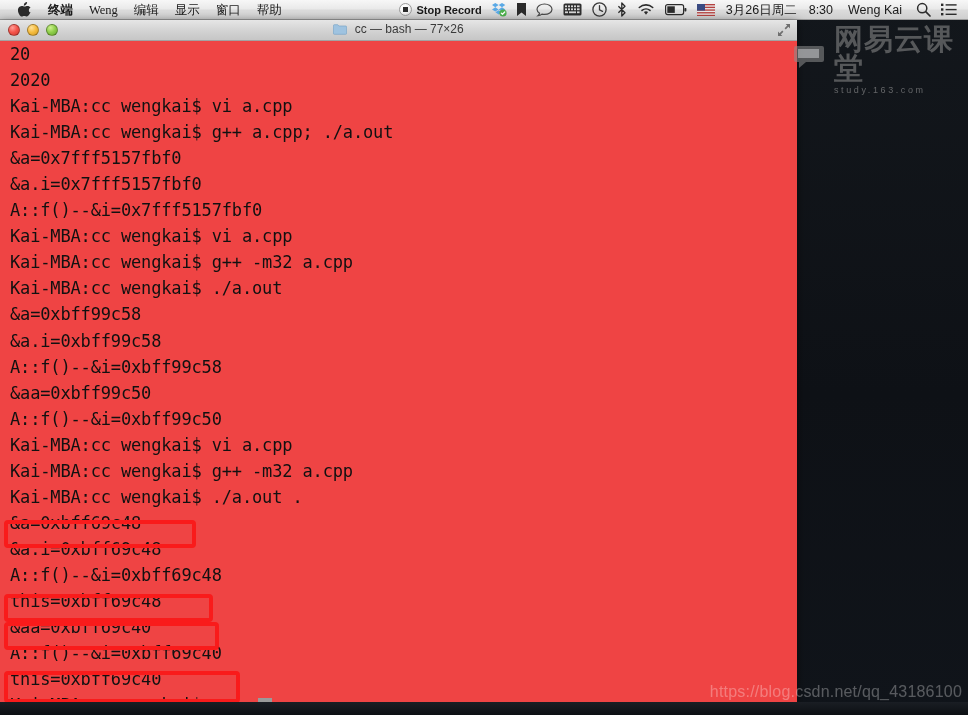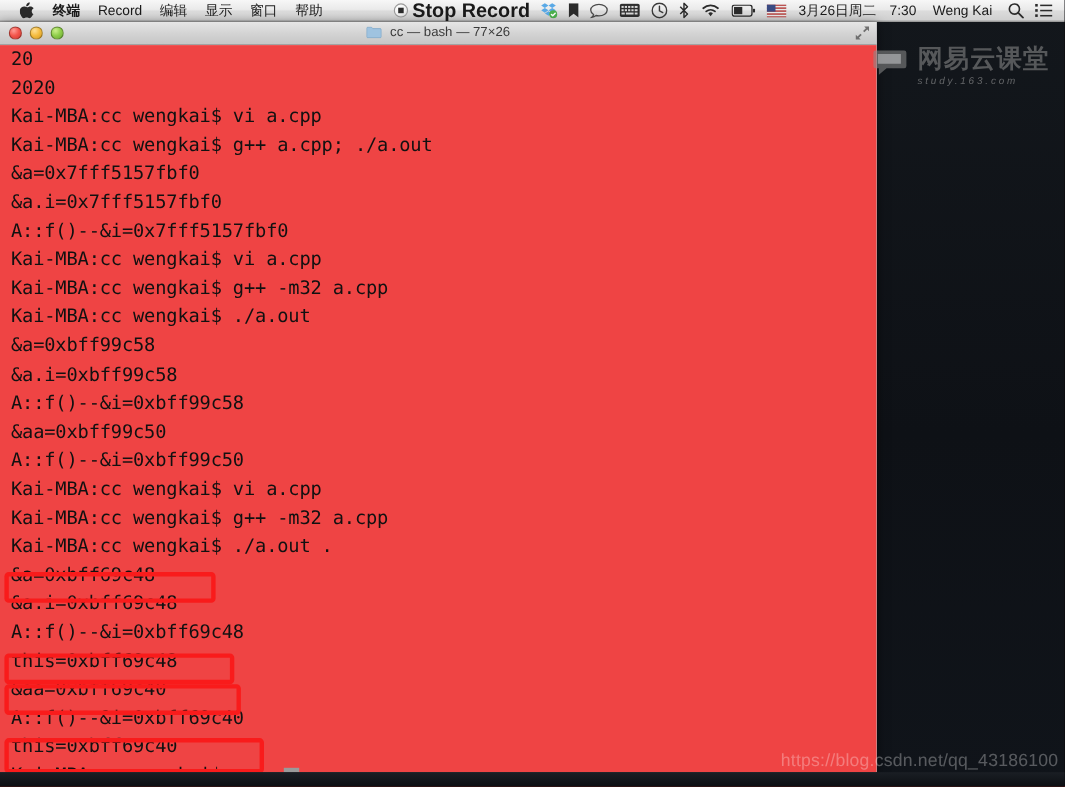"终端" .menu-left { font-family: none -> Liberation Serif, serif }
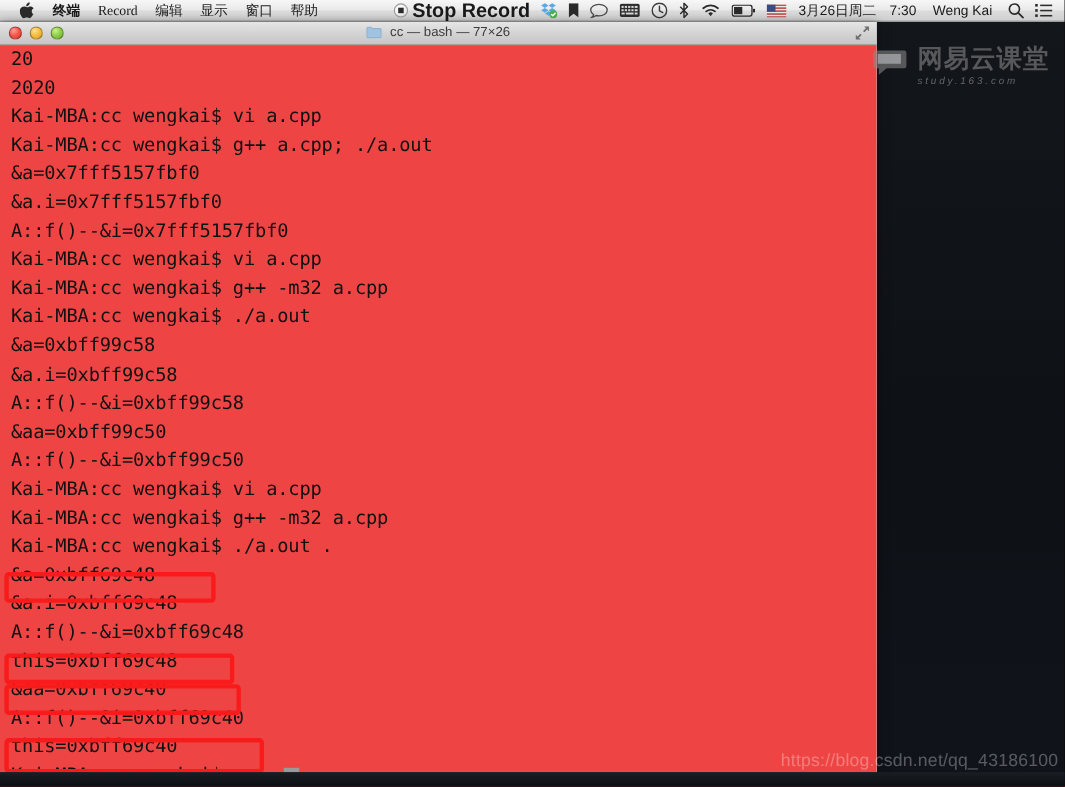"Record" span.menu-item { text: Record -> Weng }
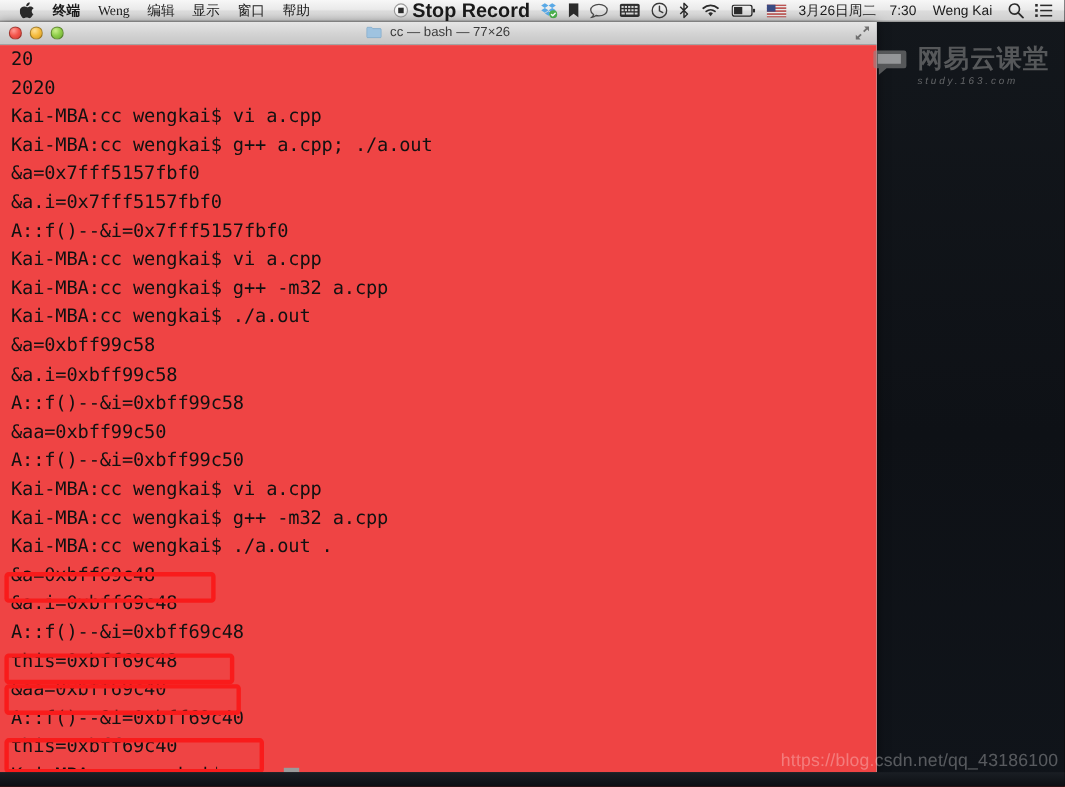"Stop Record" .stop-record { font-size: 18px -> 11px }
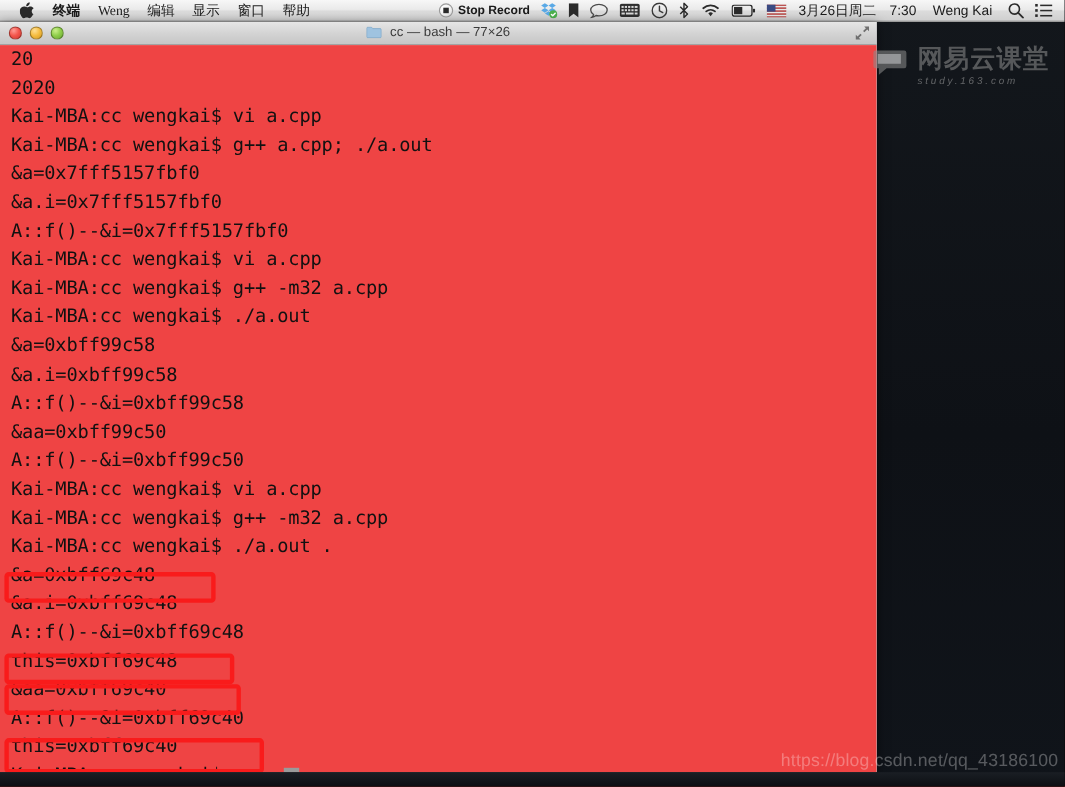"7:30" span.mb-text { text: 7:30 -> 8:30 }
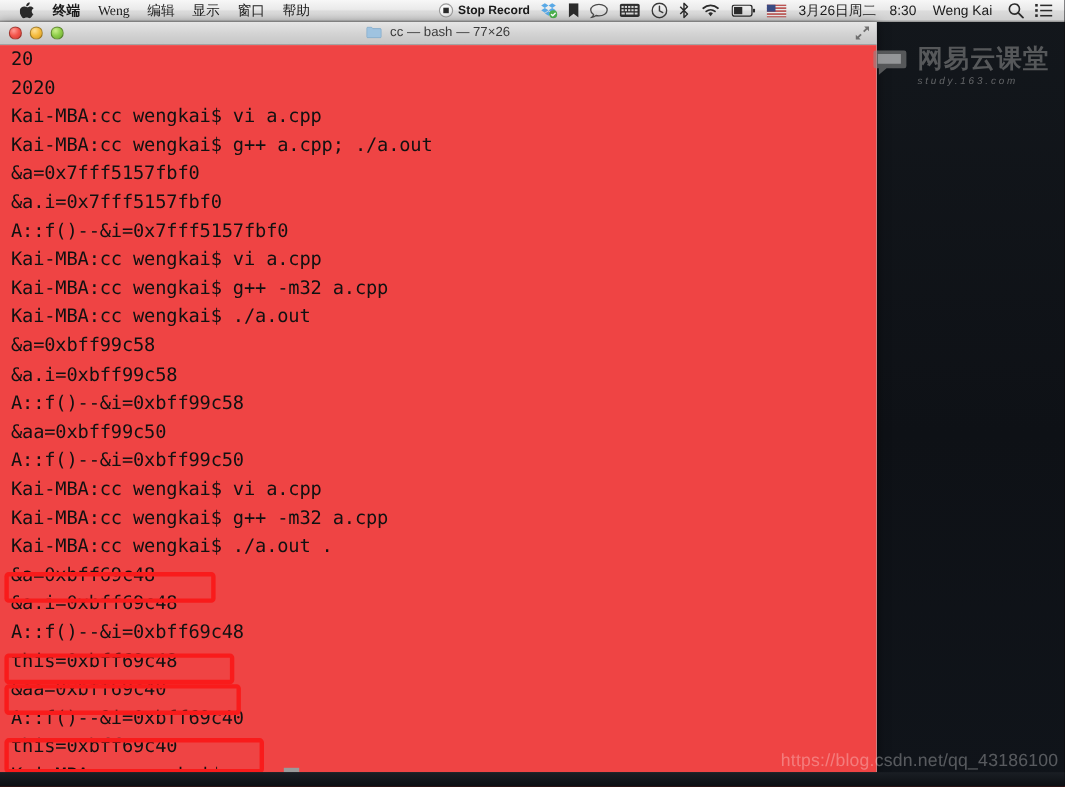"网易云课堂" #wm-163 .wm-cn { font-size: 23px -> 29px }
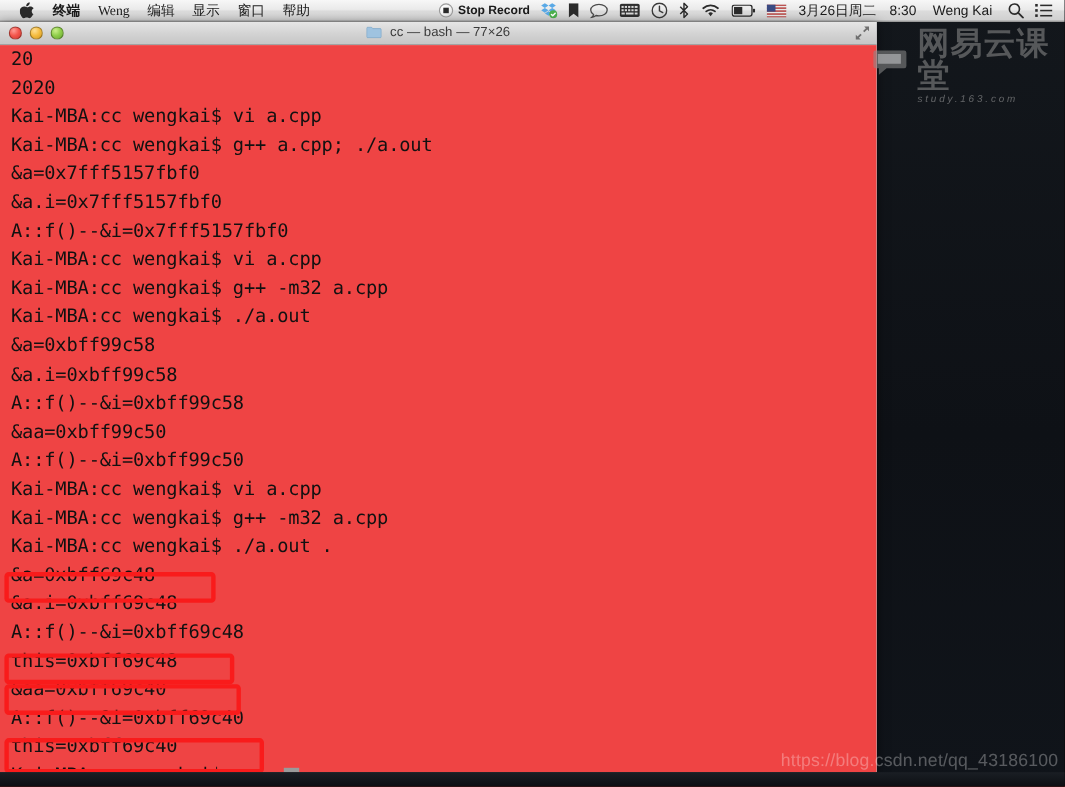"study.163.com" #wm-163 .wm-en { font-style: italic -> none }
